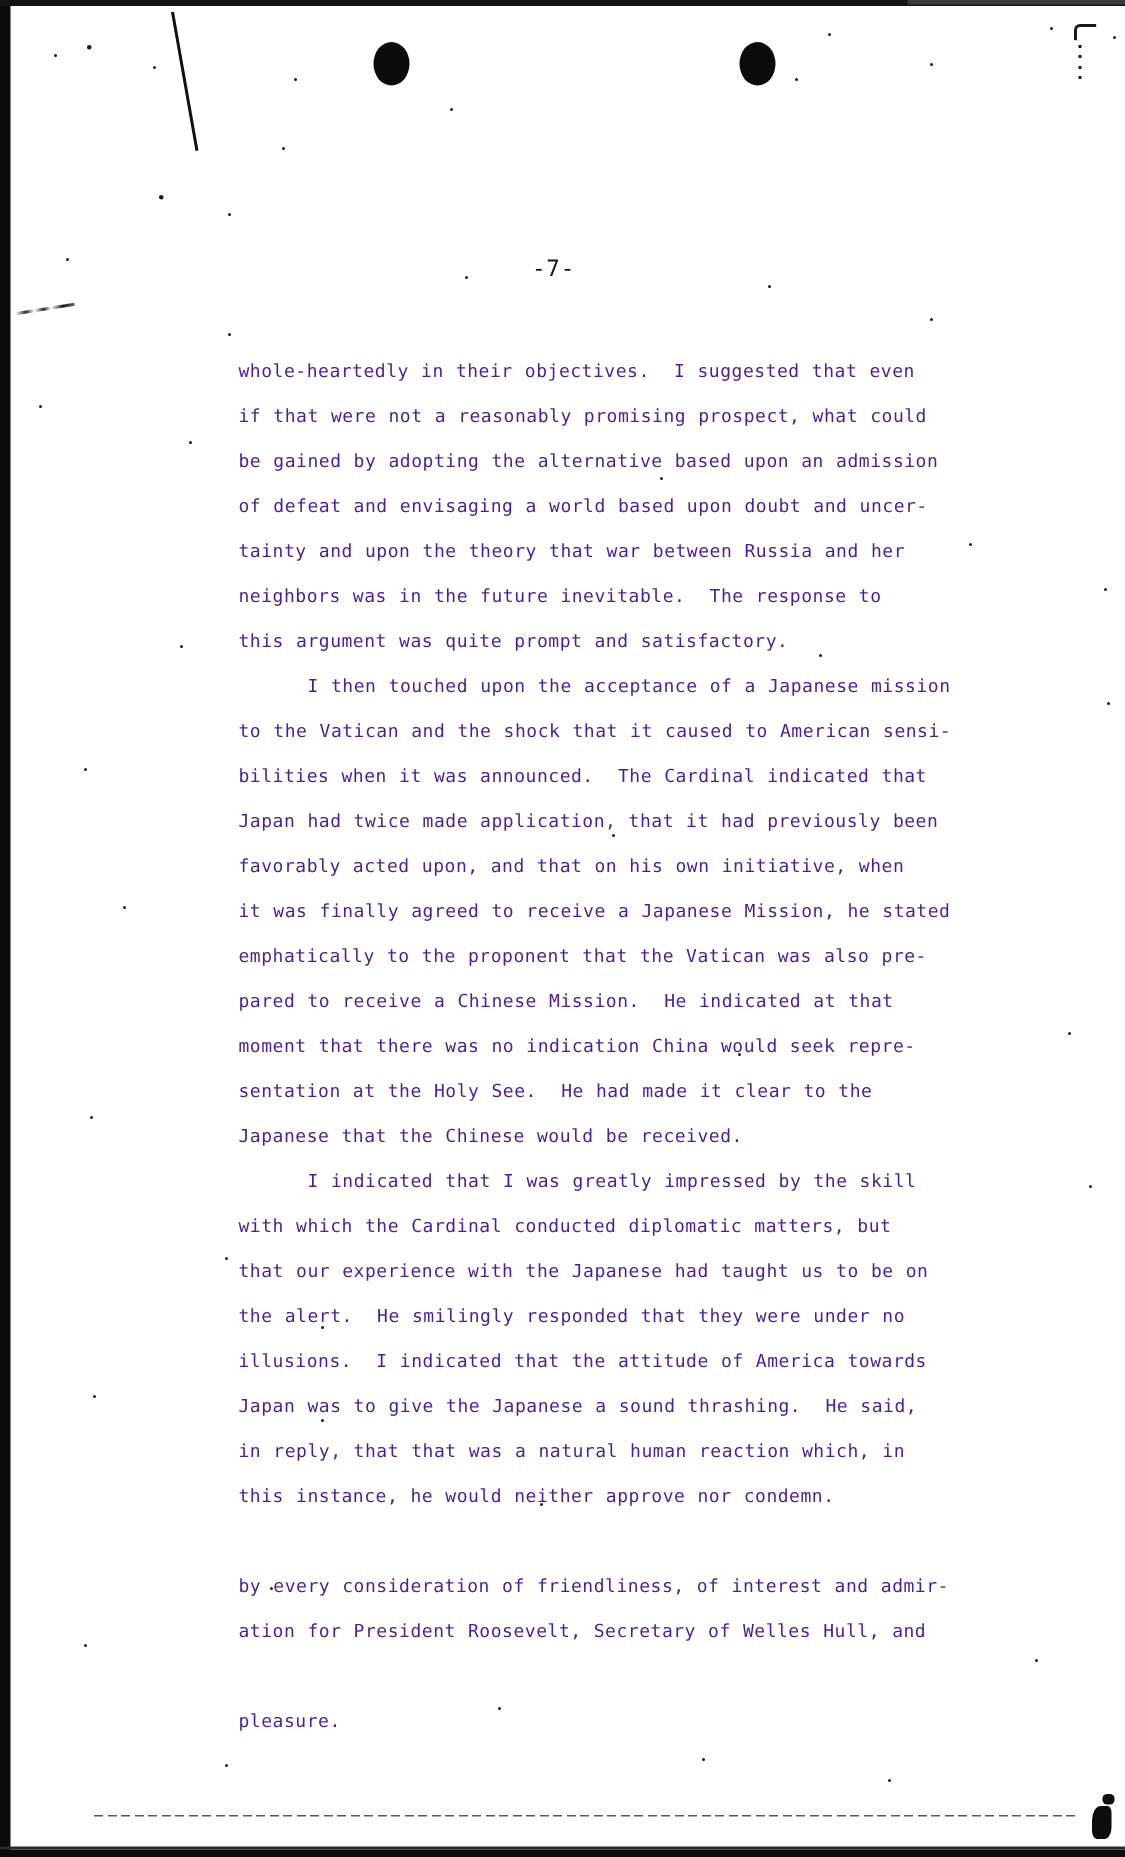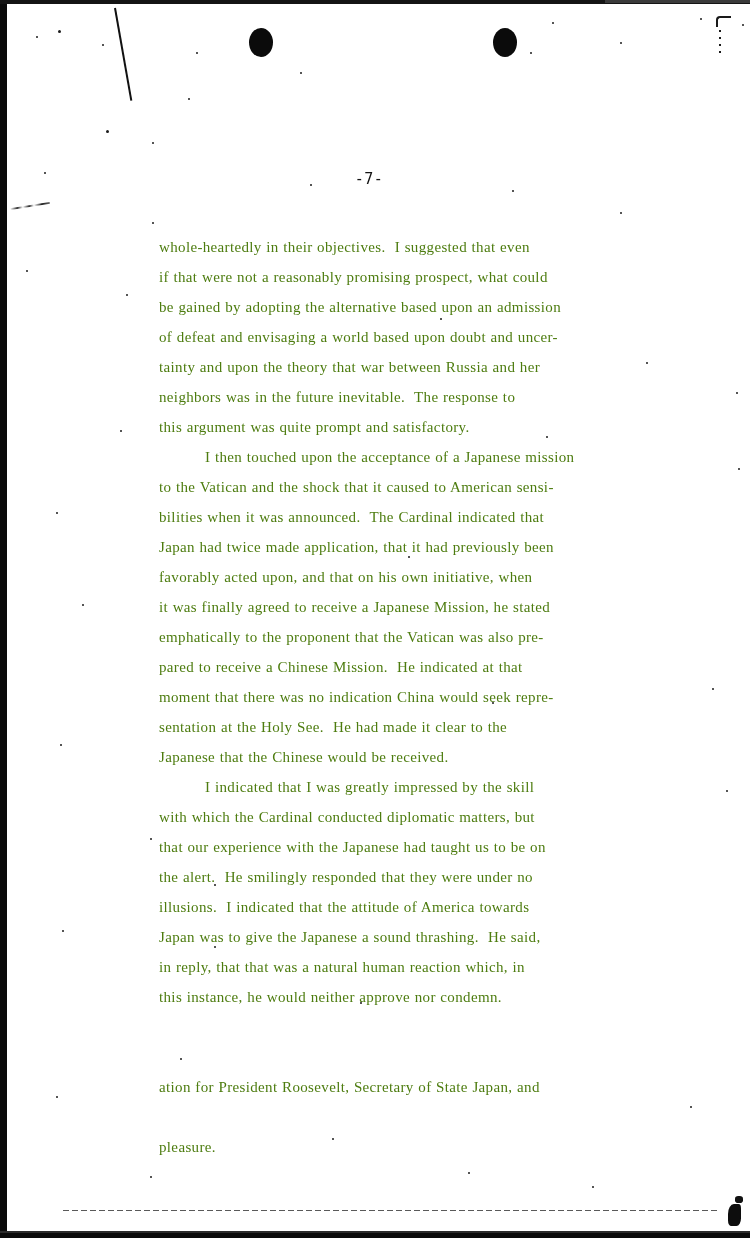"whole-heartedly in their objectives. I" .para { color: #4d7c0f -> #4c1d95; font-family: Liberation Serif, serif -> none; font-size: 15px -> 12px }
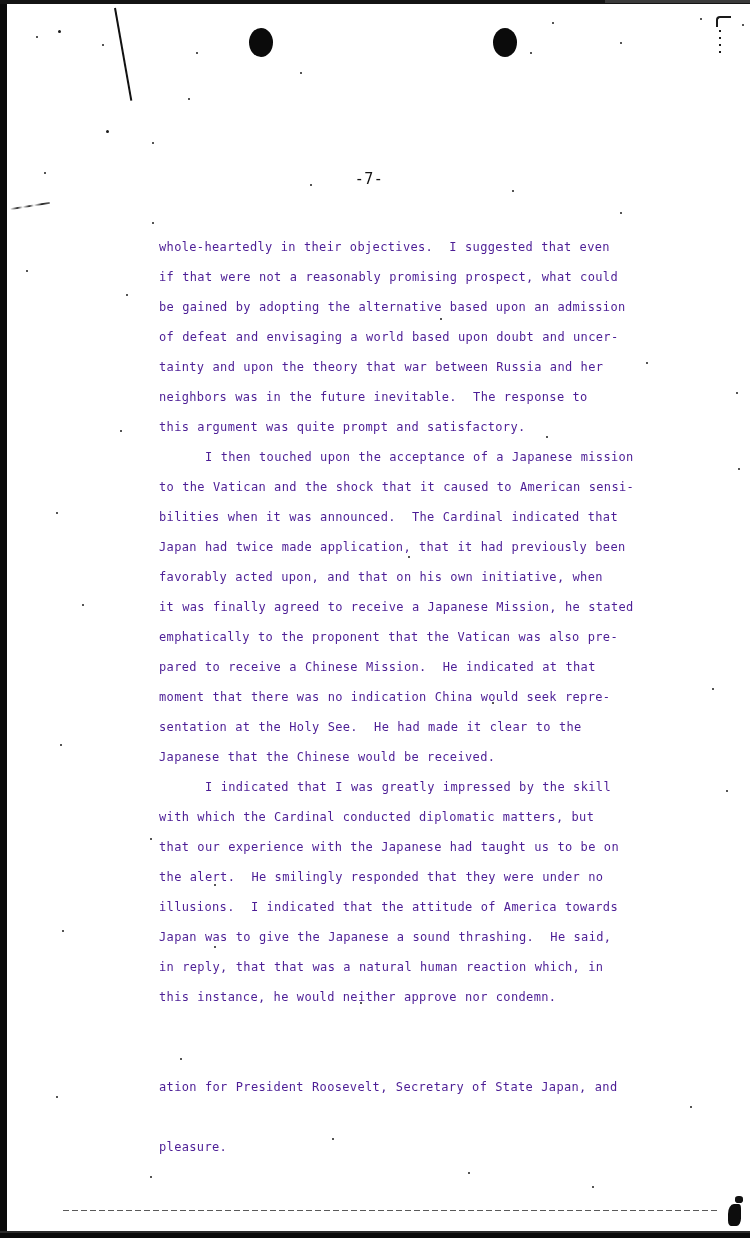"by every consideration of friendliness," span { html: none -> <span>by every consideration of friendliness, of interest and admir-</span> }
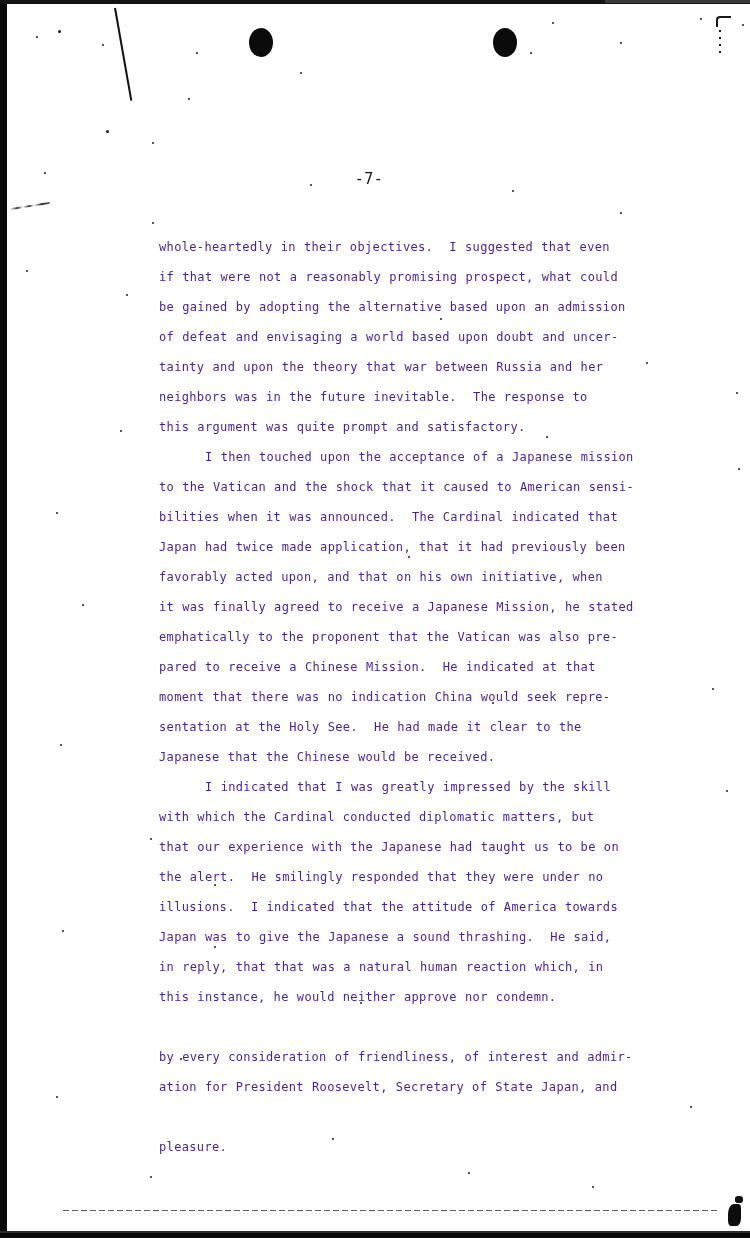"ation for President Roosevelt, Secretary" span { text: State Japan -> Welles Hull }
